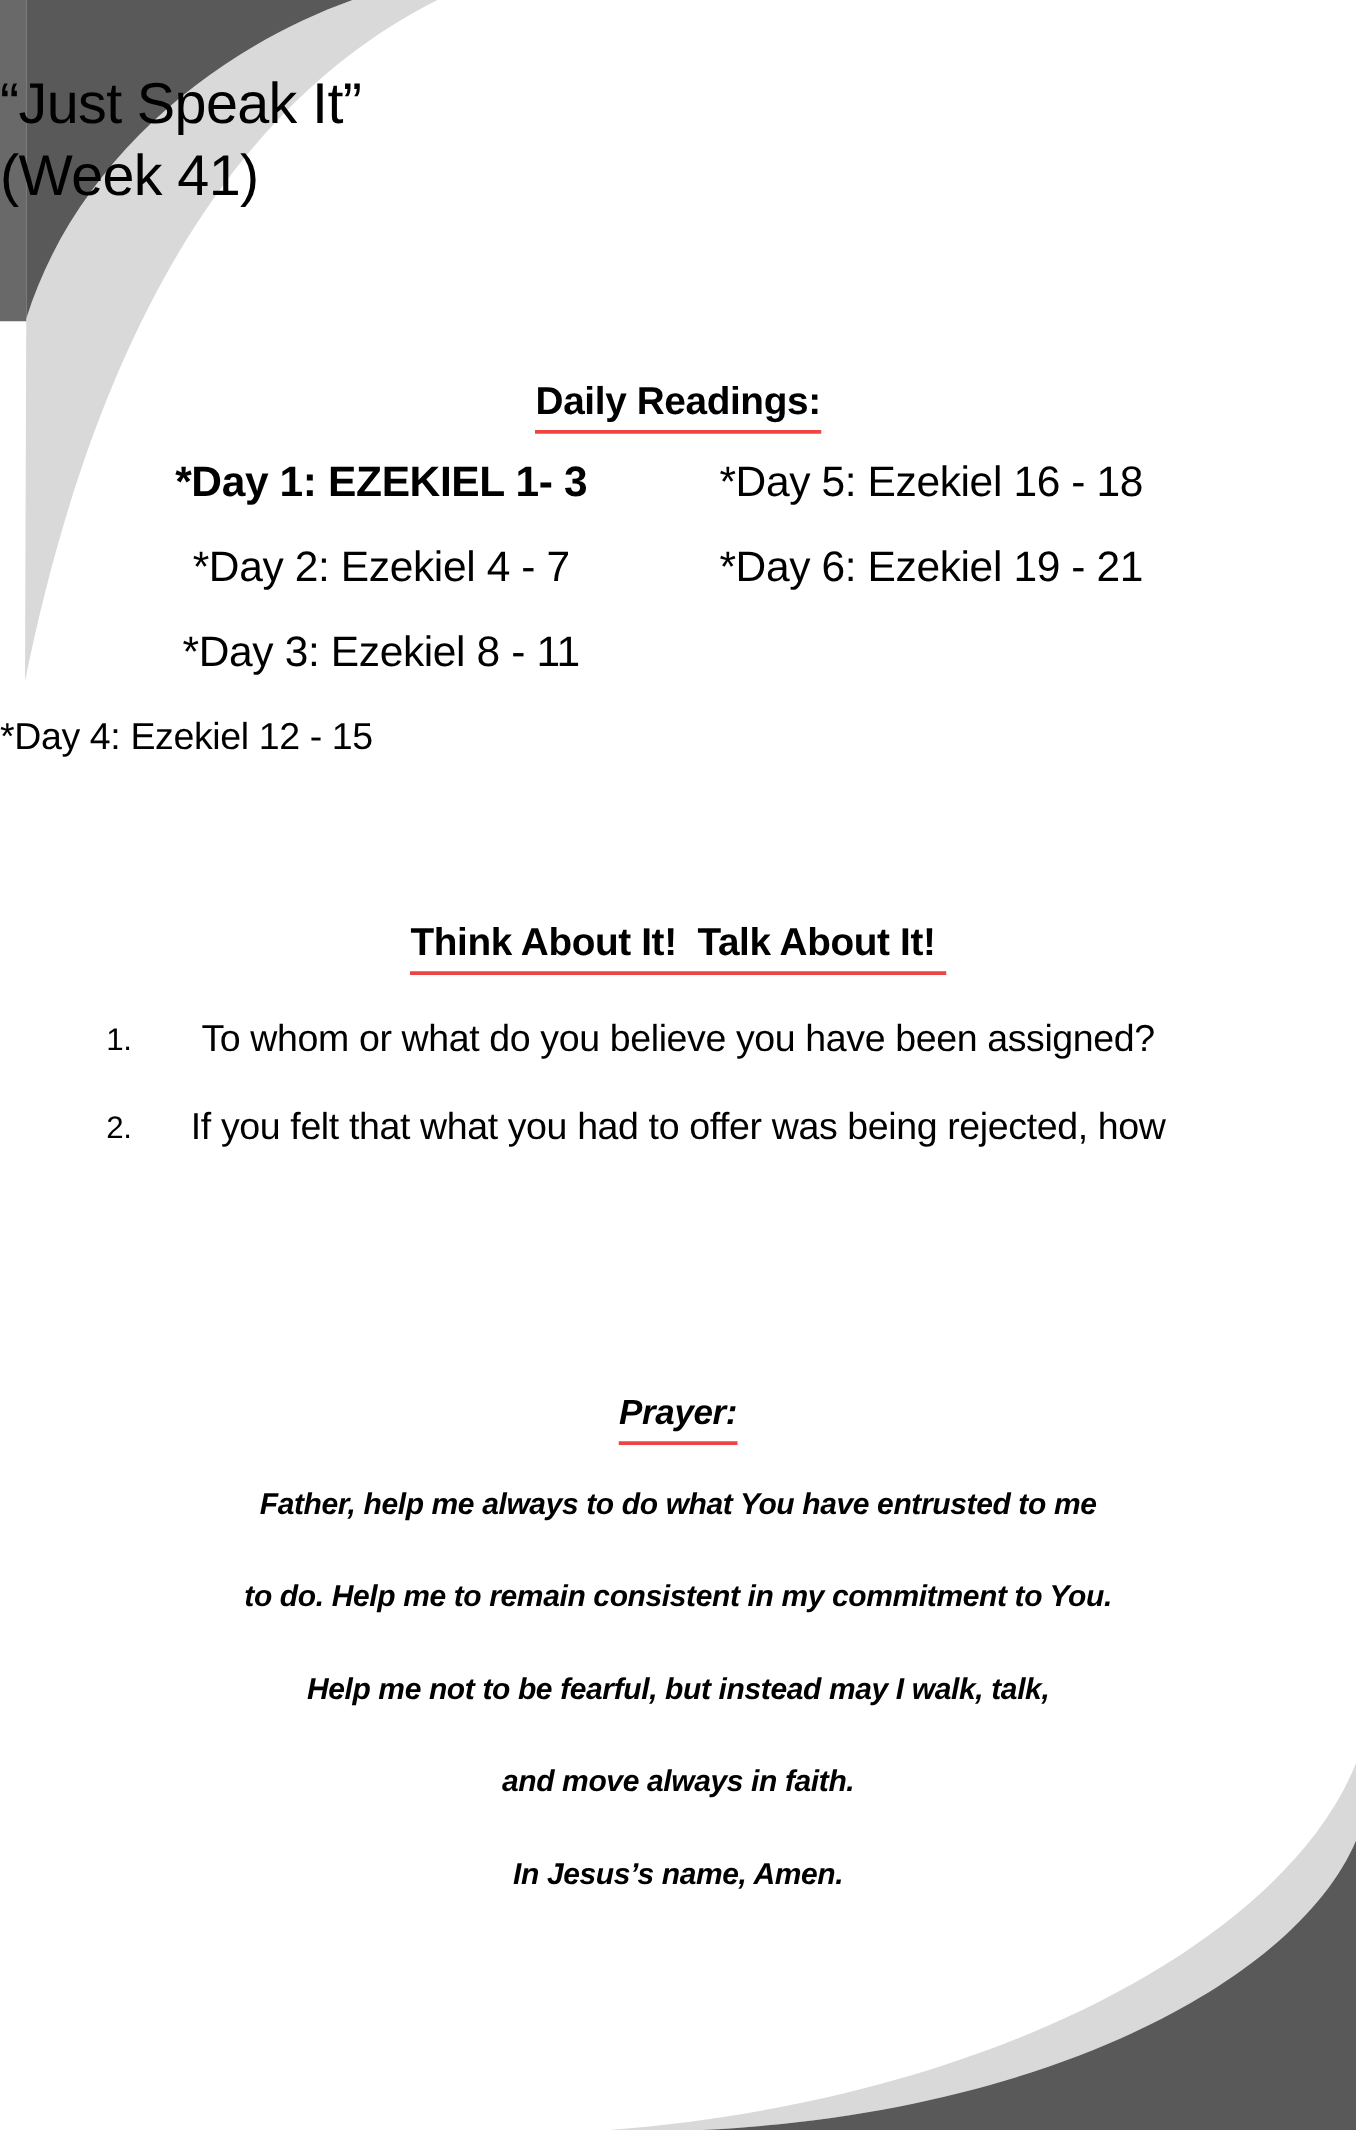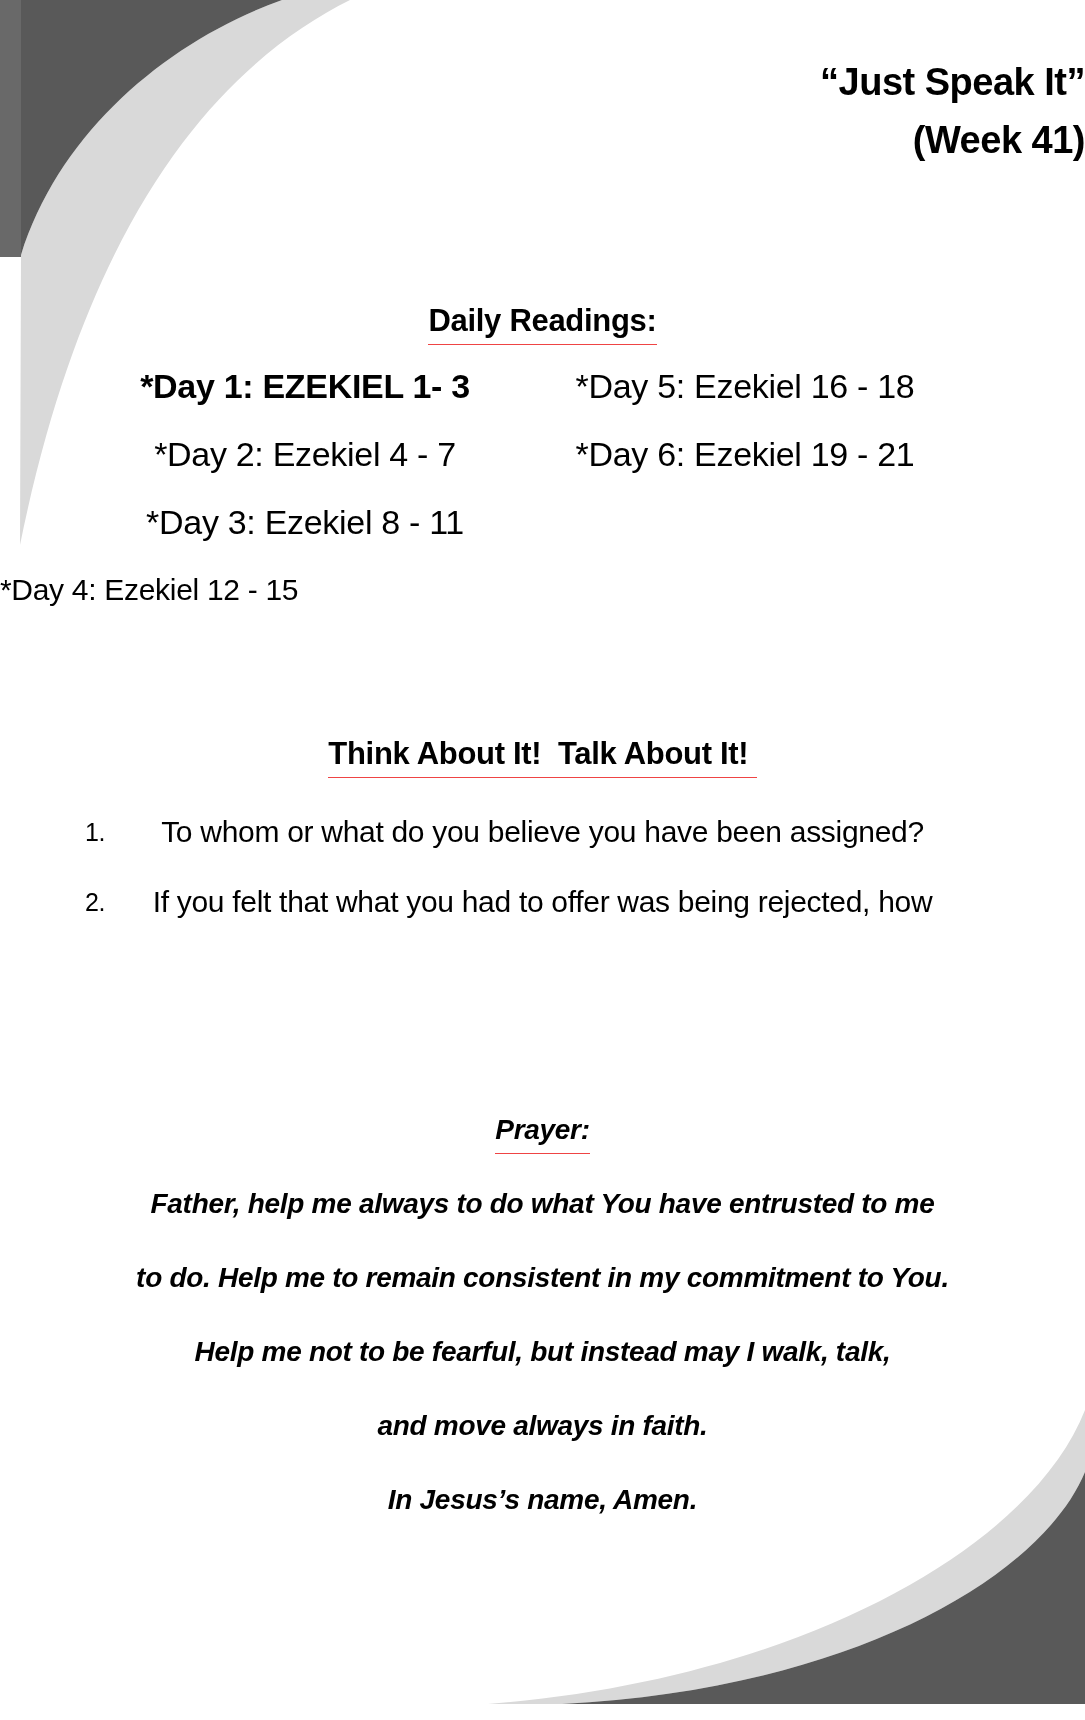"“Just Speak It”" .title-block { font-size: 38px -> 46px; font-weight: bold -> normal; text-align: right -> left }
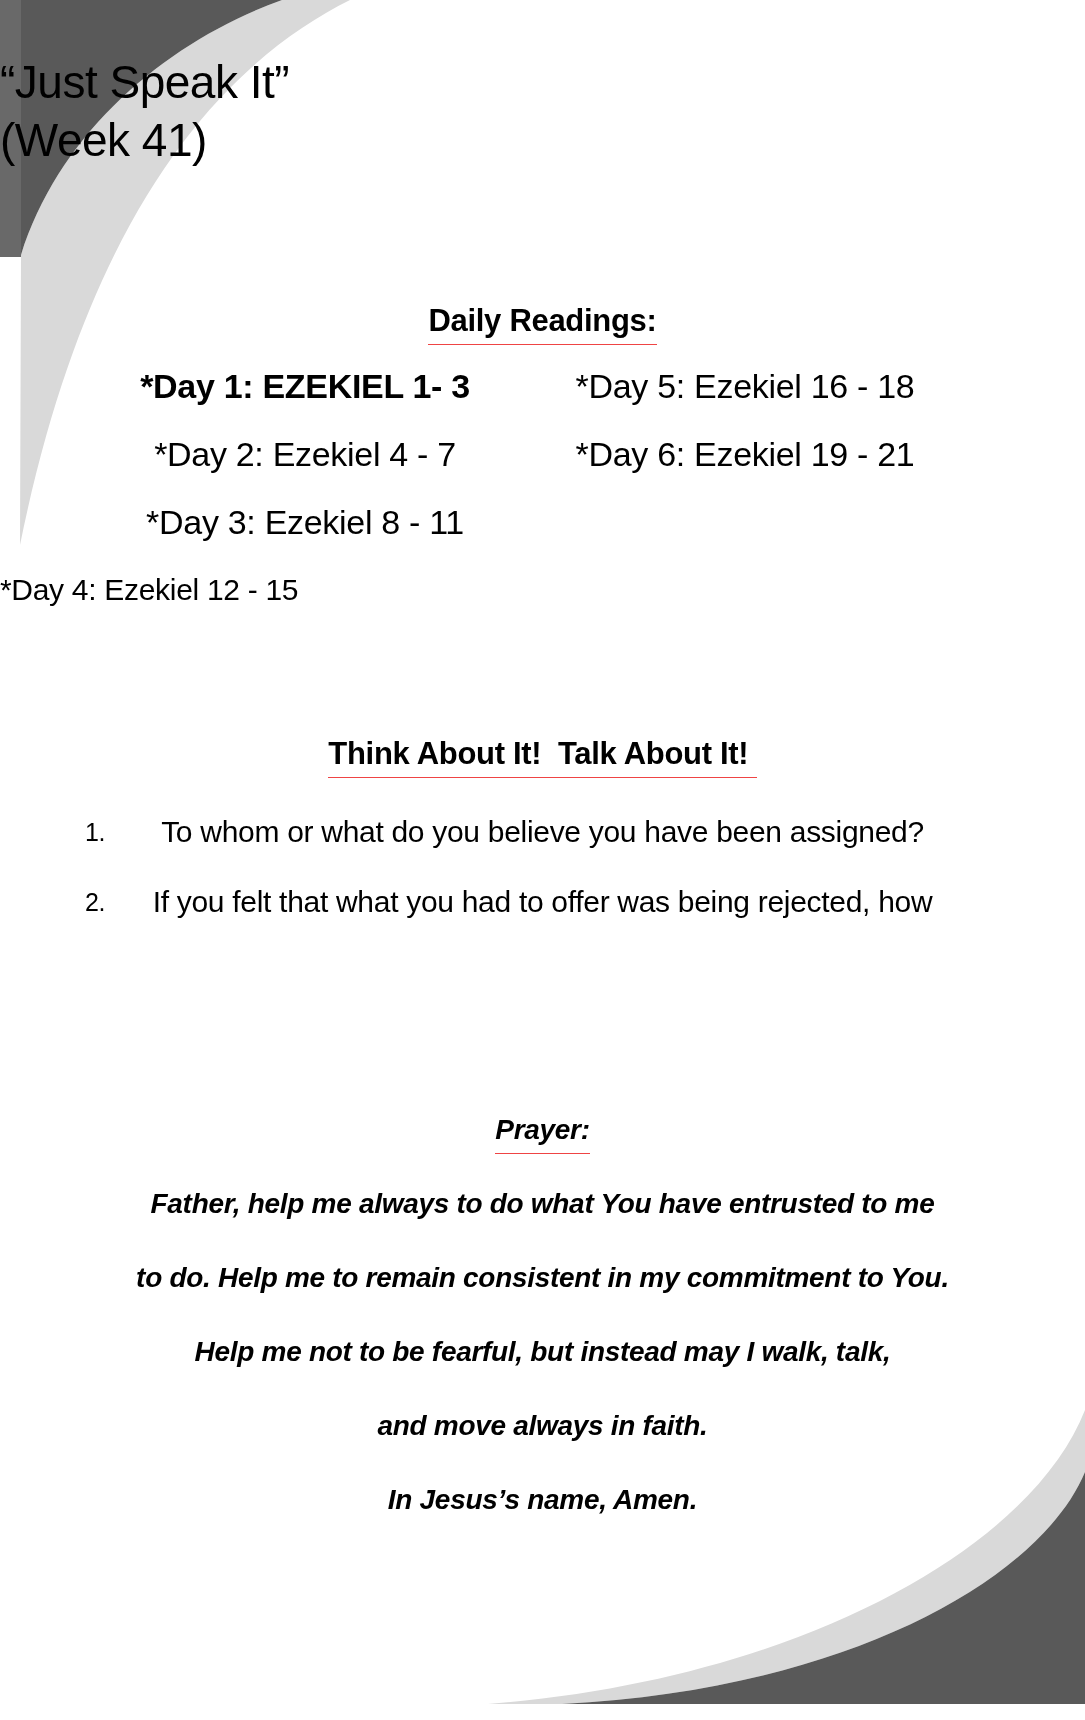"Daily Readings:" .underlined { border-bottom: 1px solid #ef4444 -> 3px solid #ef4444 }
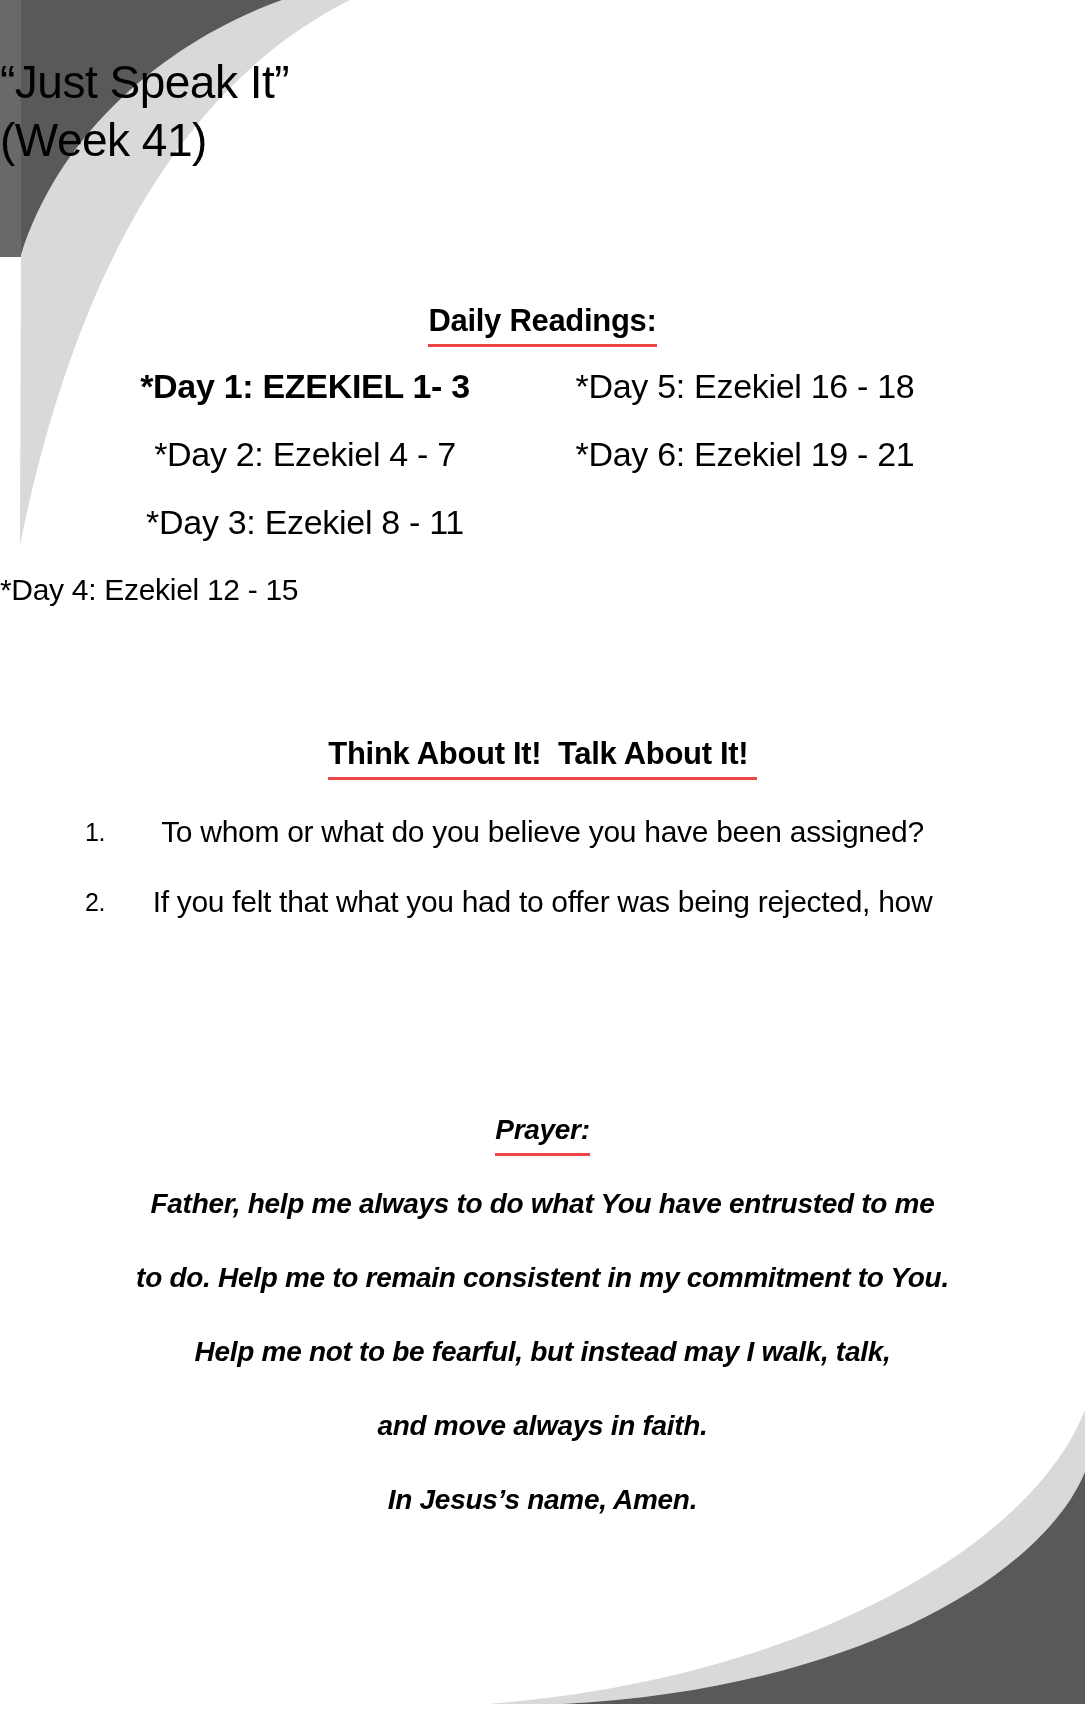"Father, help me always to" .p-line { font-size: 28px -> 24px }
